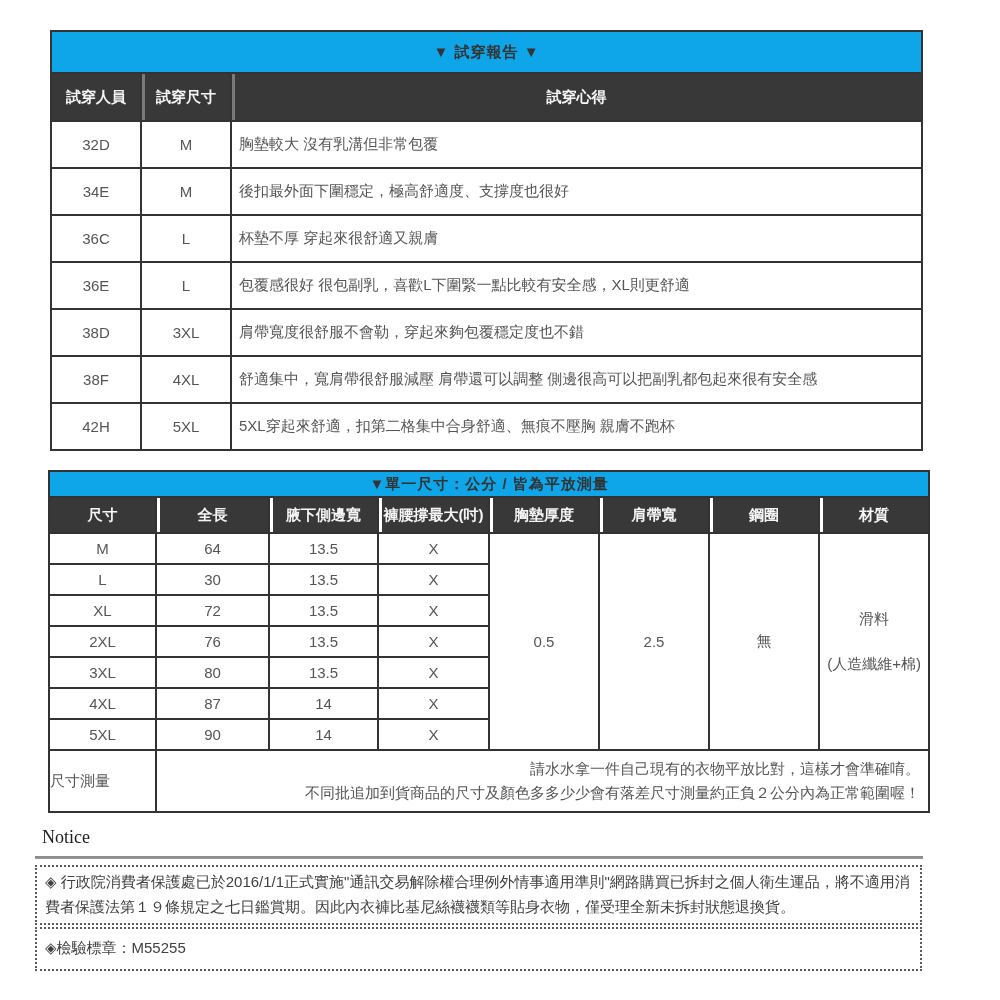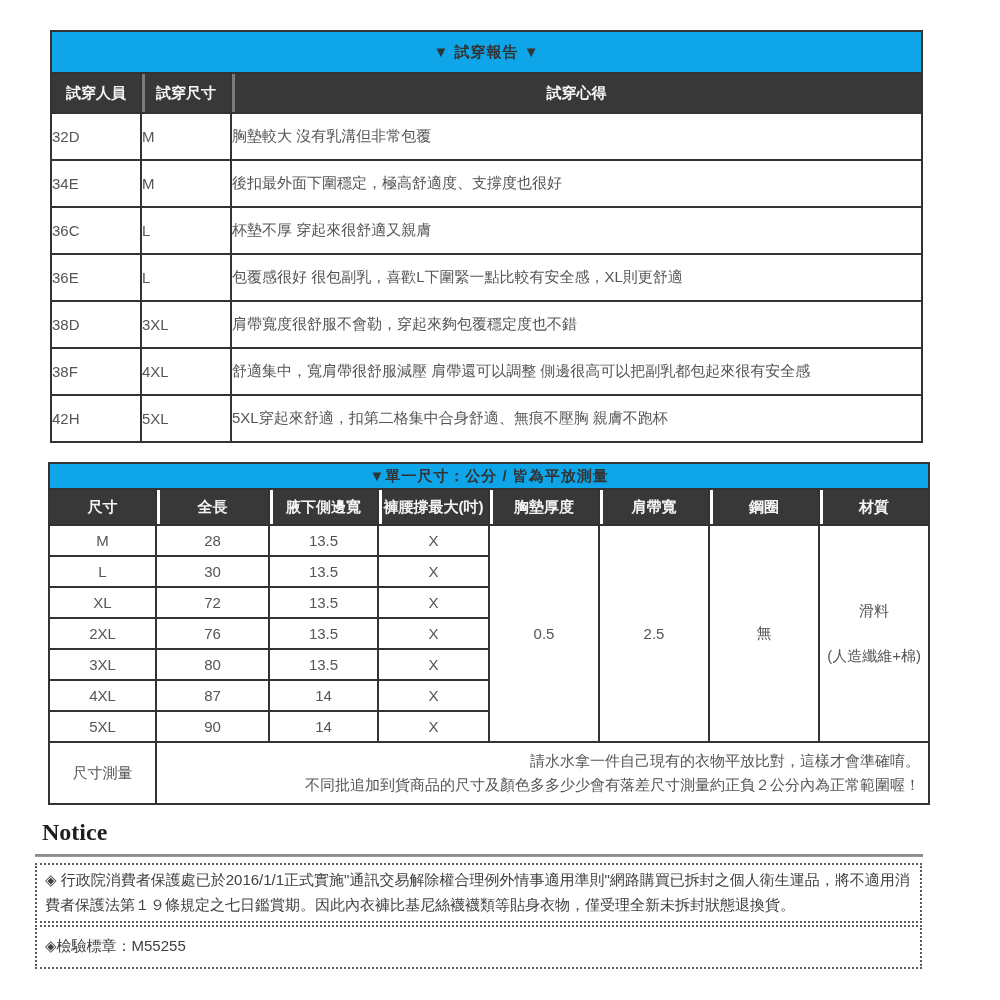"試穿人員" .fit-table .trow-head th { height: 40px -> 48px }
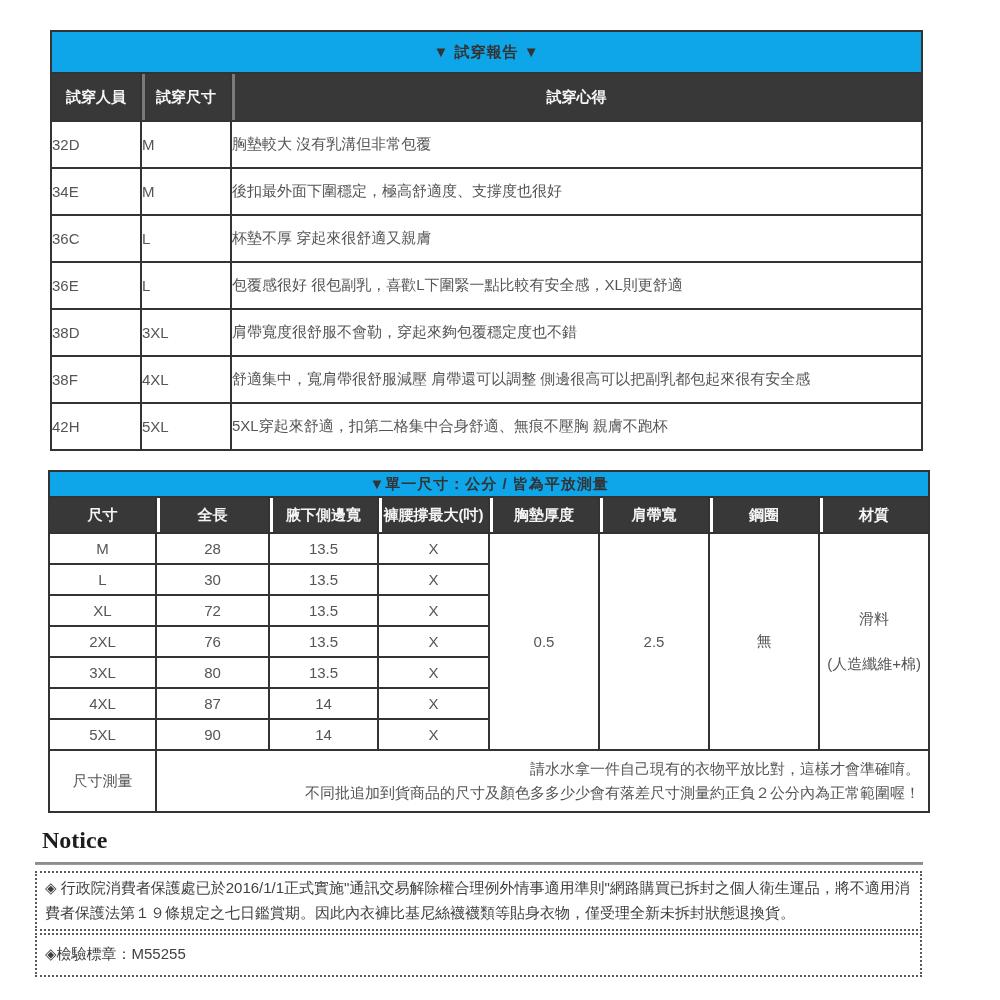"32D" .fit-table td.c { text-align: left -> center }
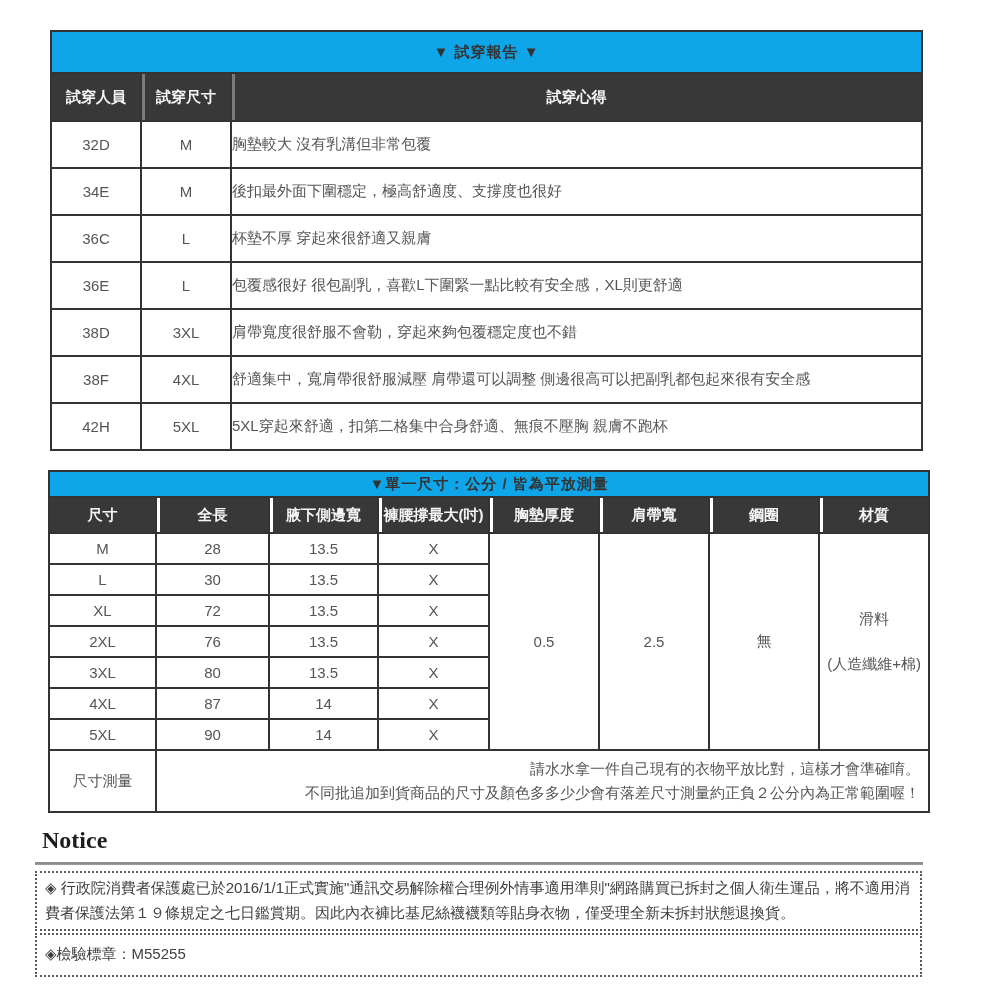"胸墊較大 沒有乳溝但非常包覆" .fit-table td.comment { padding-left: none -> 7px }
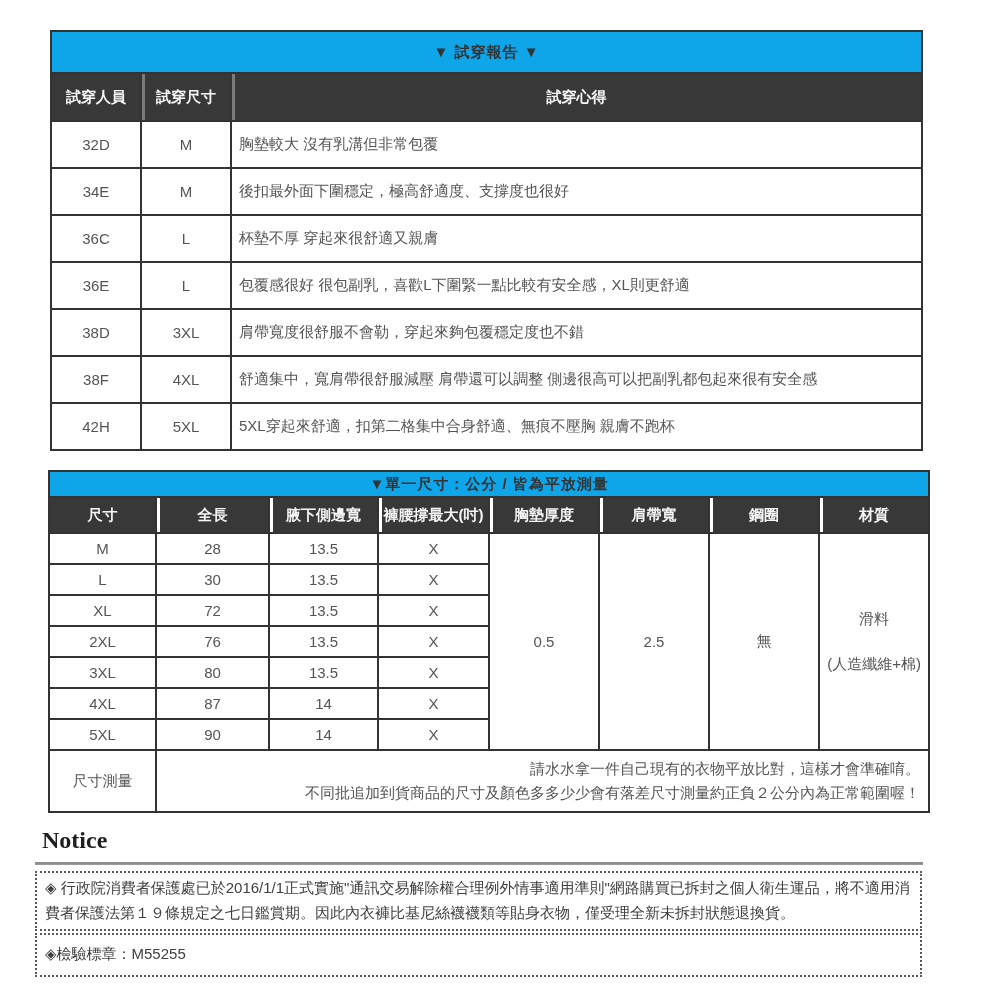"28" td { text: 28 -> 64 }
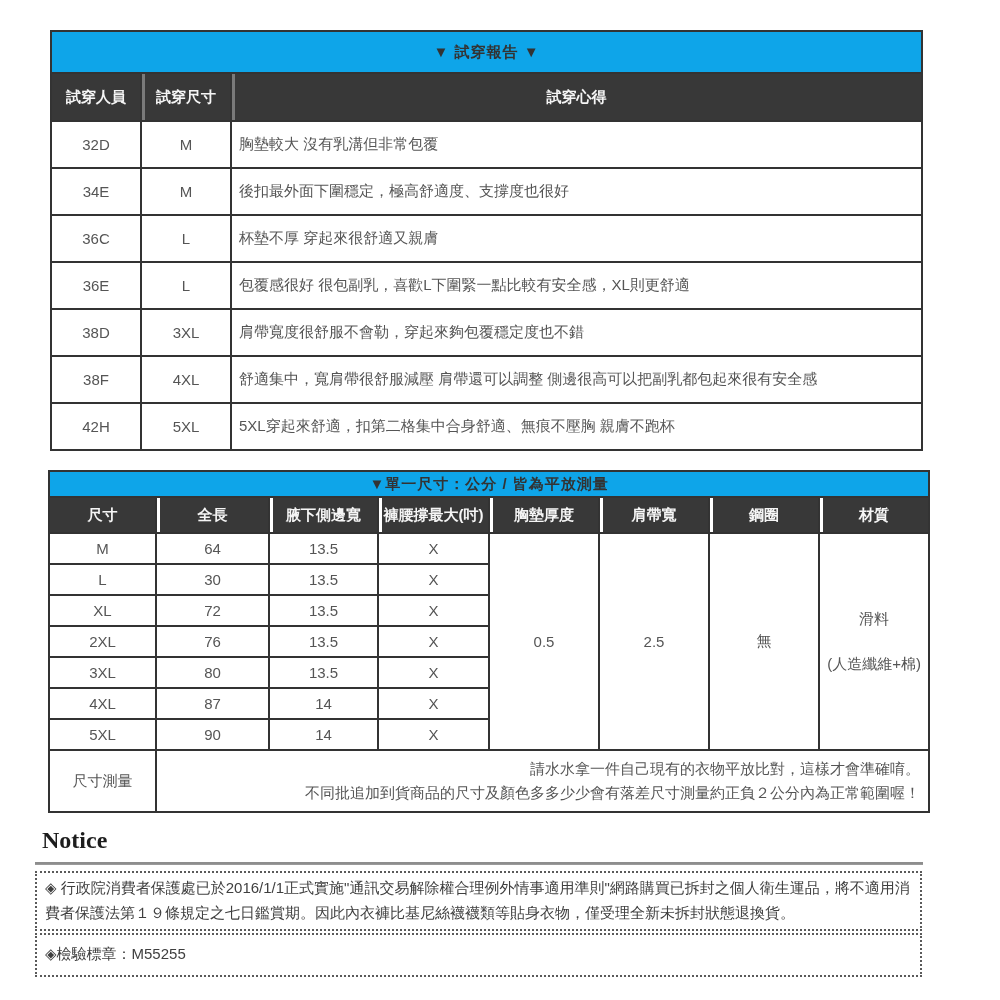"尺寸測量" .size-table .measure-label { text-align: center -> left }
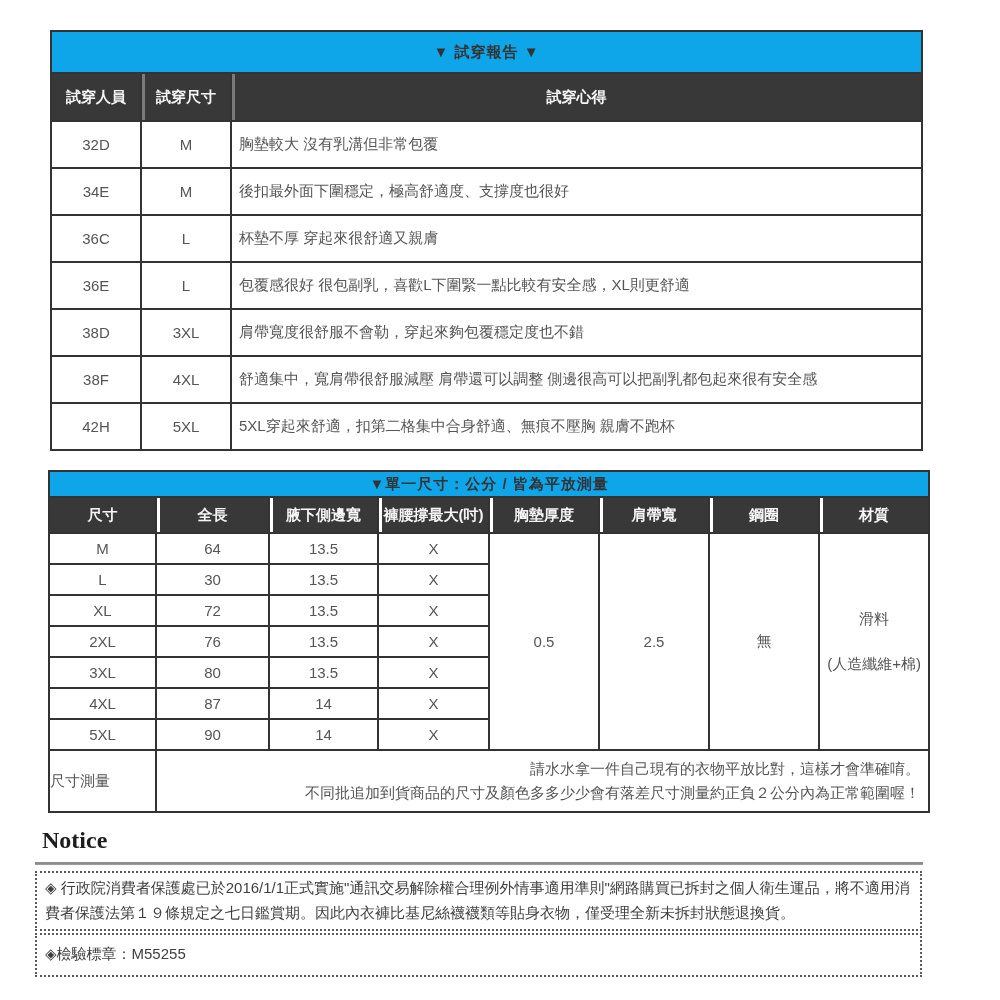"Notice" .notice-heading { font-size: 24px -> 18px; font-weight: bold -> none }
